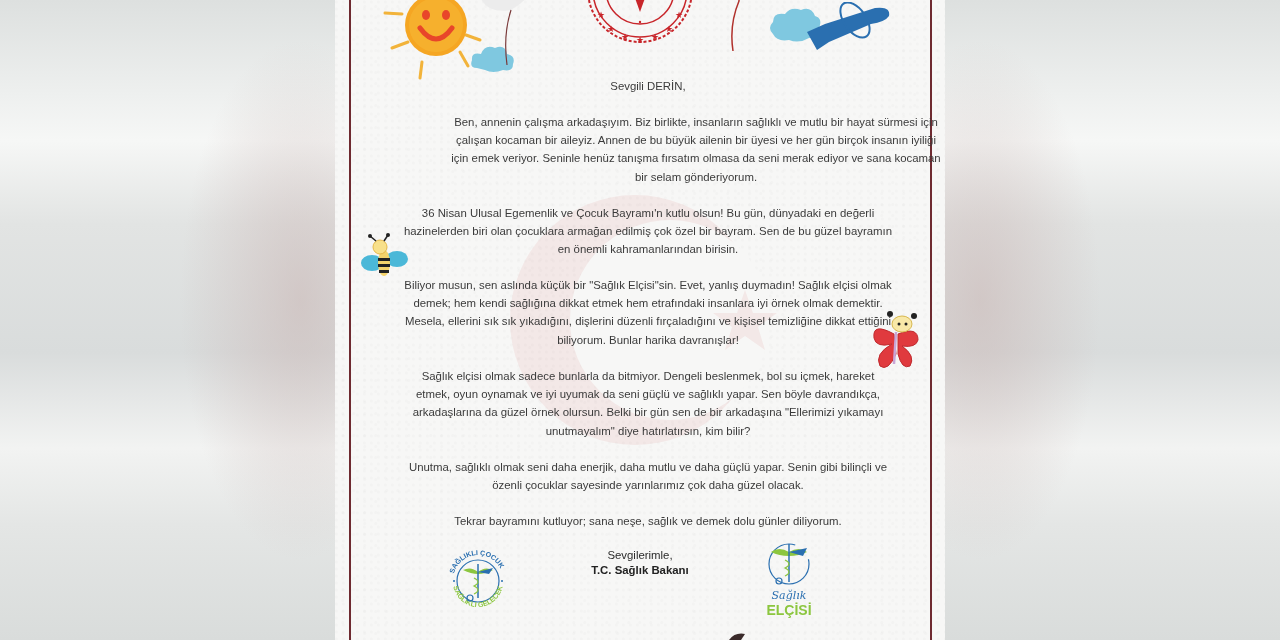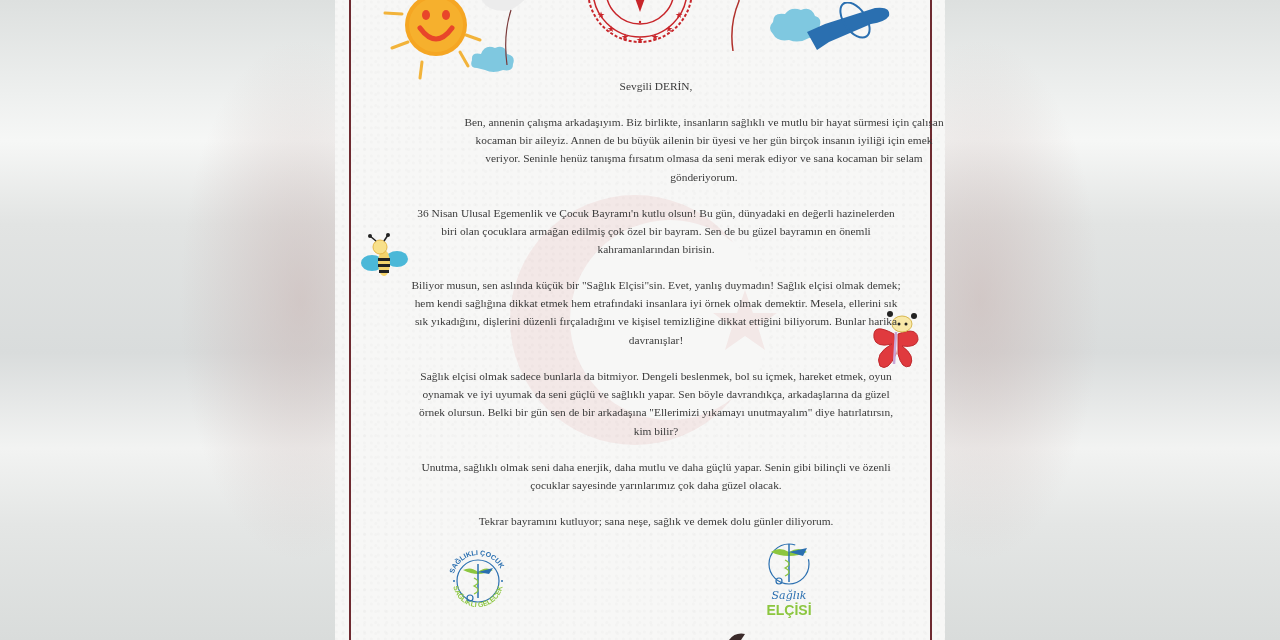"Sevgili DERİN," .para { font-family: Liberation Serif, serif -> none; left: 16px -> 8px }
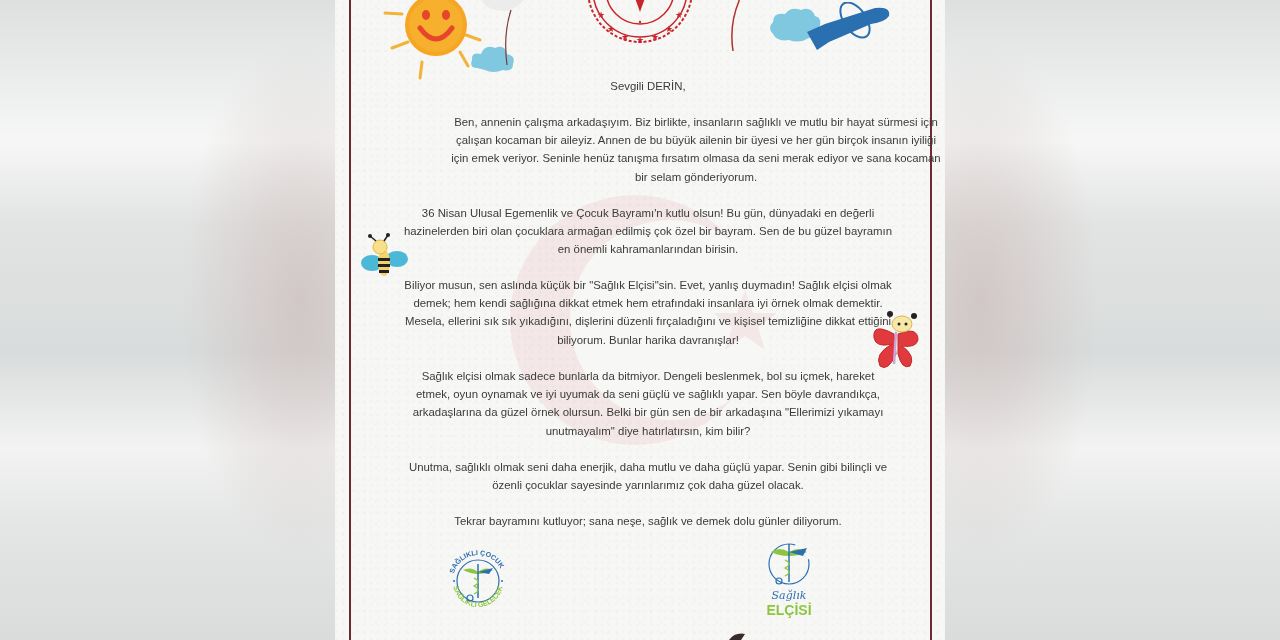"Sevgilerimle," div { html: none -> <div>Sevgilerimle,</div> }
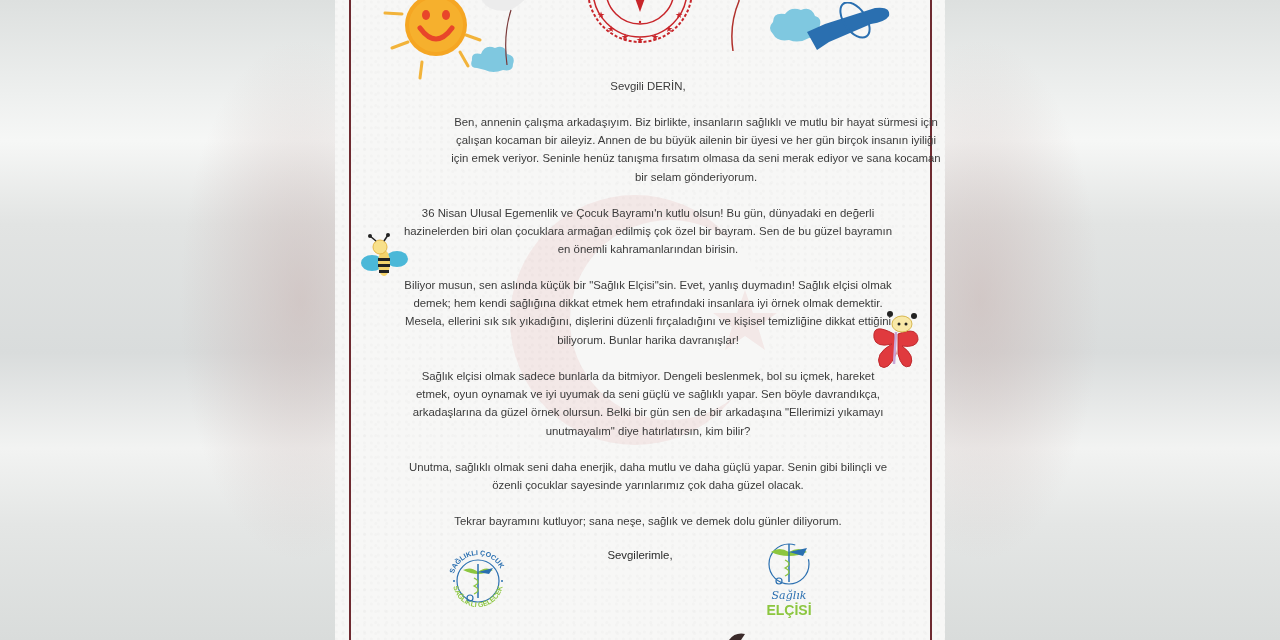"T.C. Sağlık Bakanı" div.sig-title { html: none -> <div>T.C. Sağlık Bakanı</div> }
